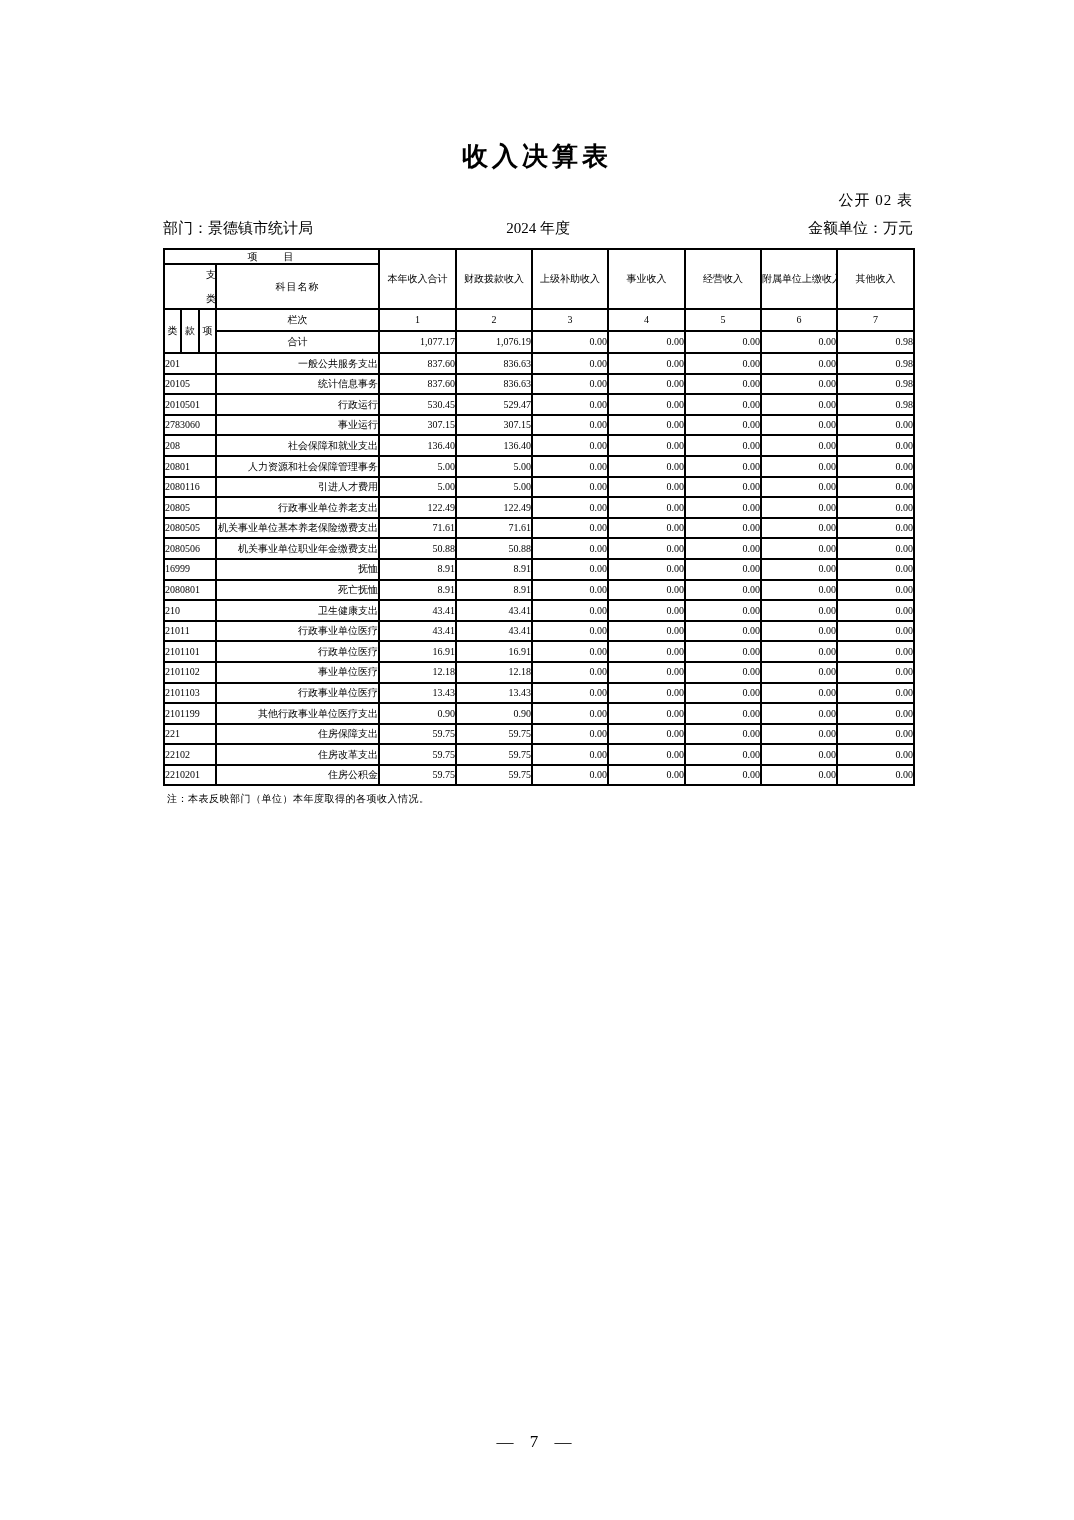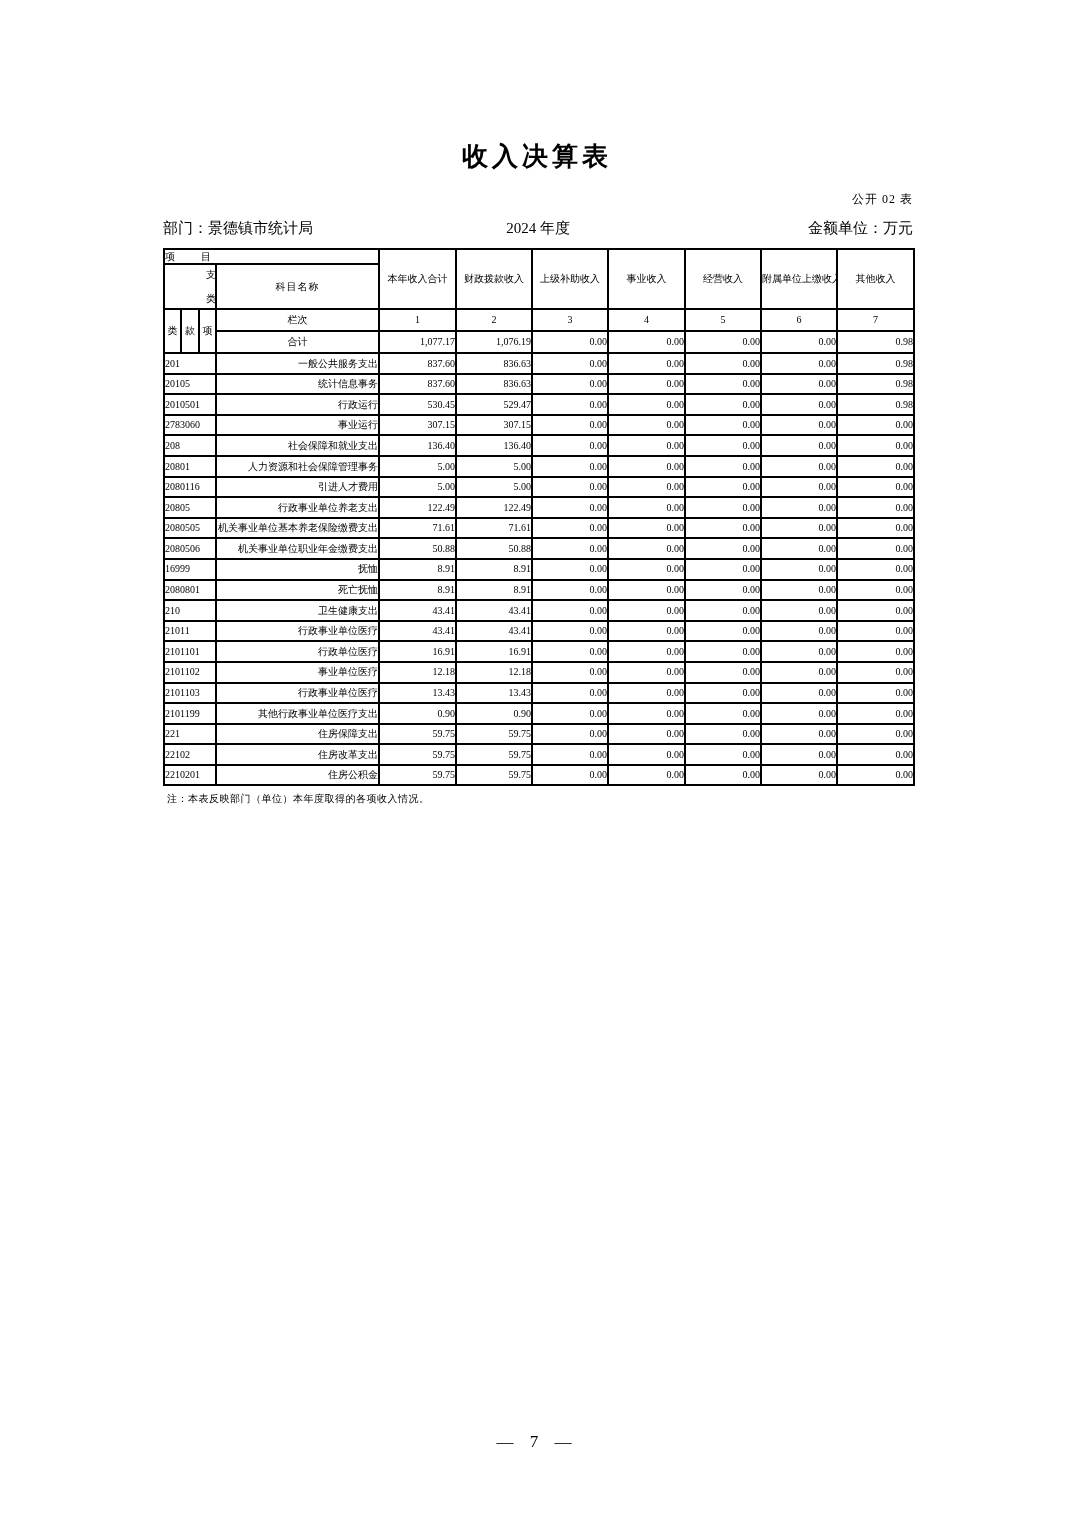"公开 02 表" .table-label { font-size: 12px -> 15px }
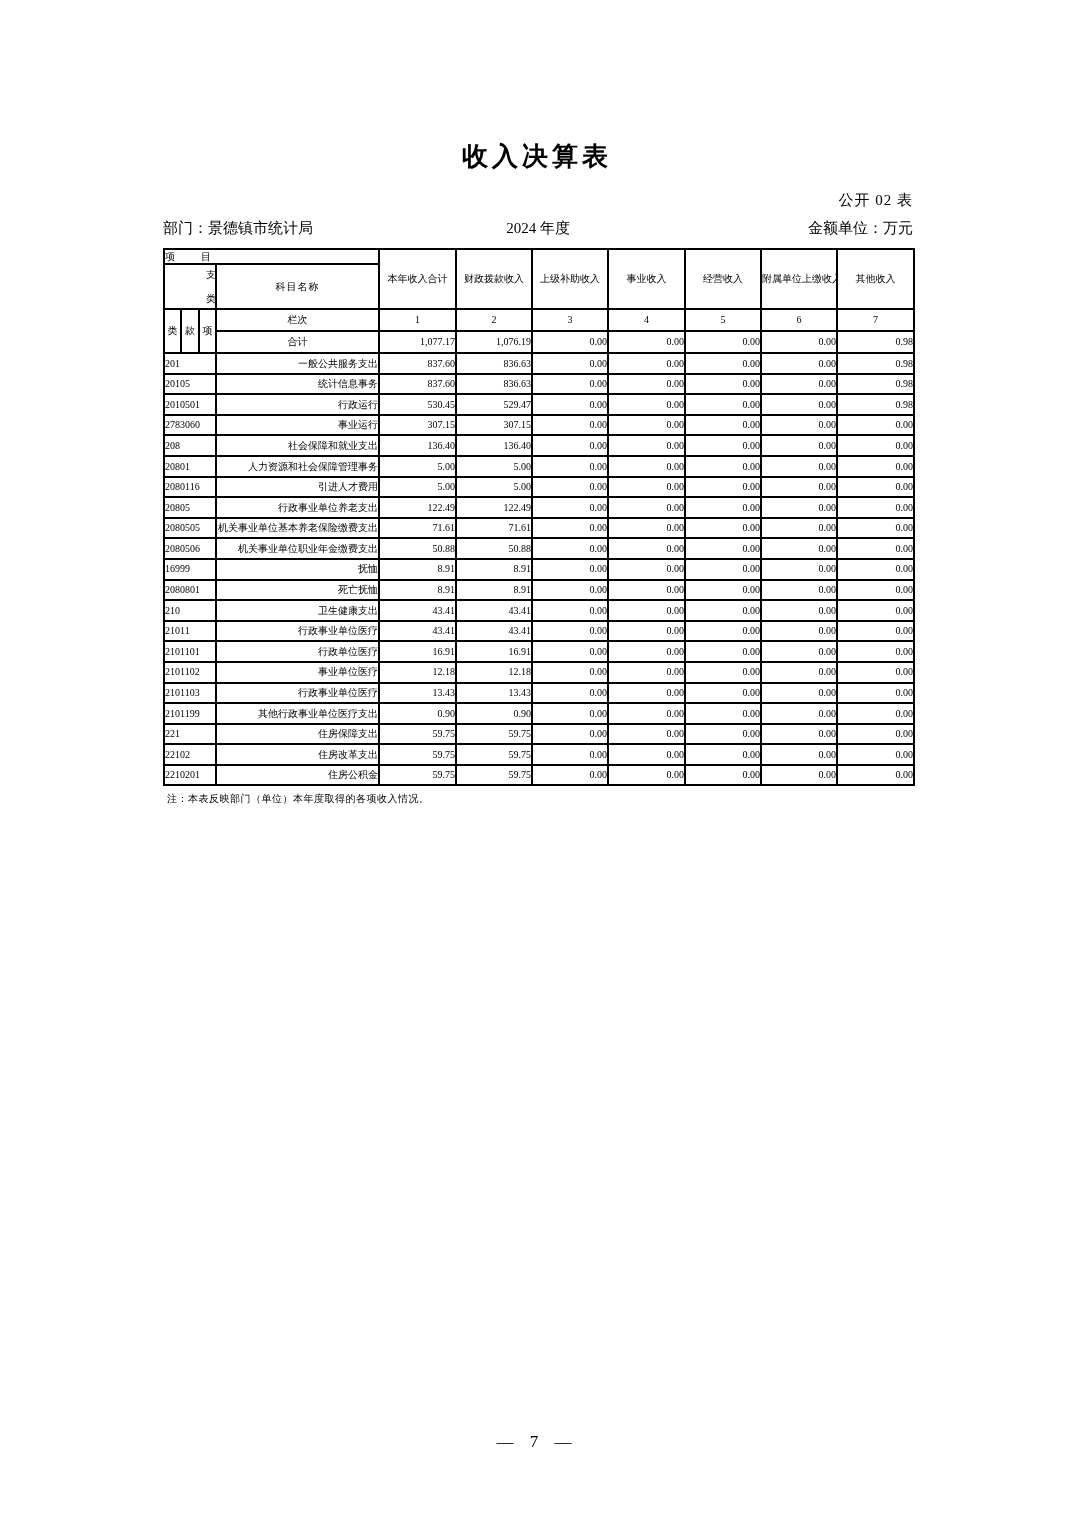"项 目" td.item-group { text-align: left -> center }
